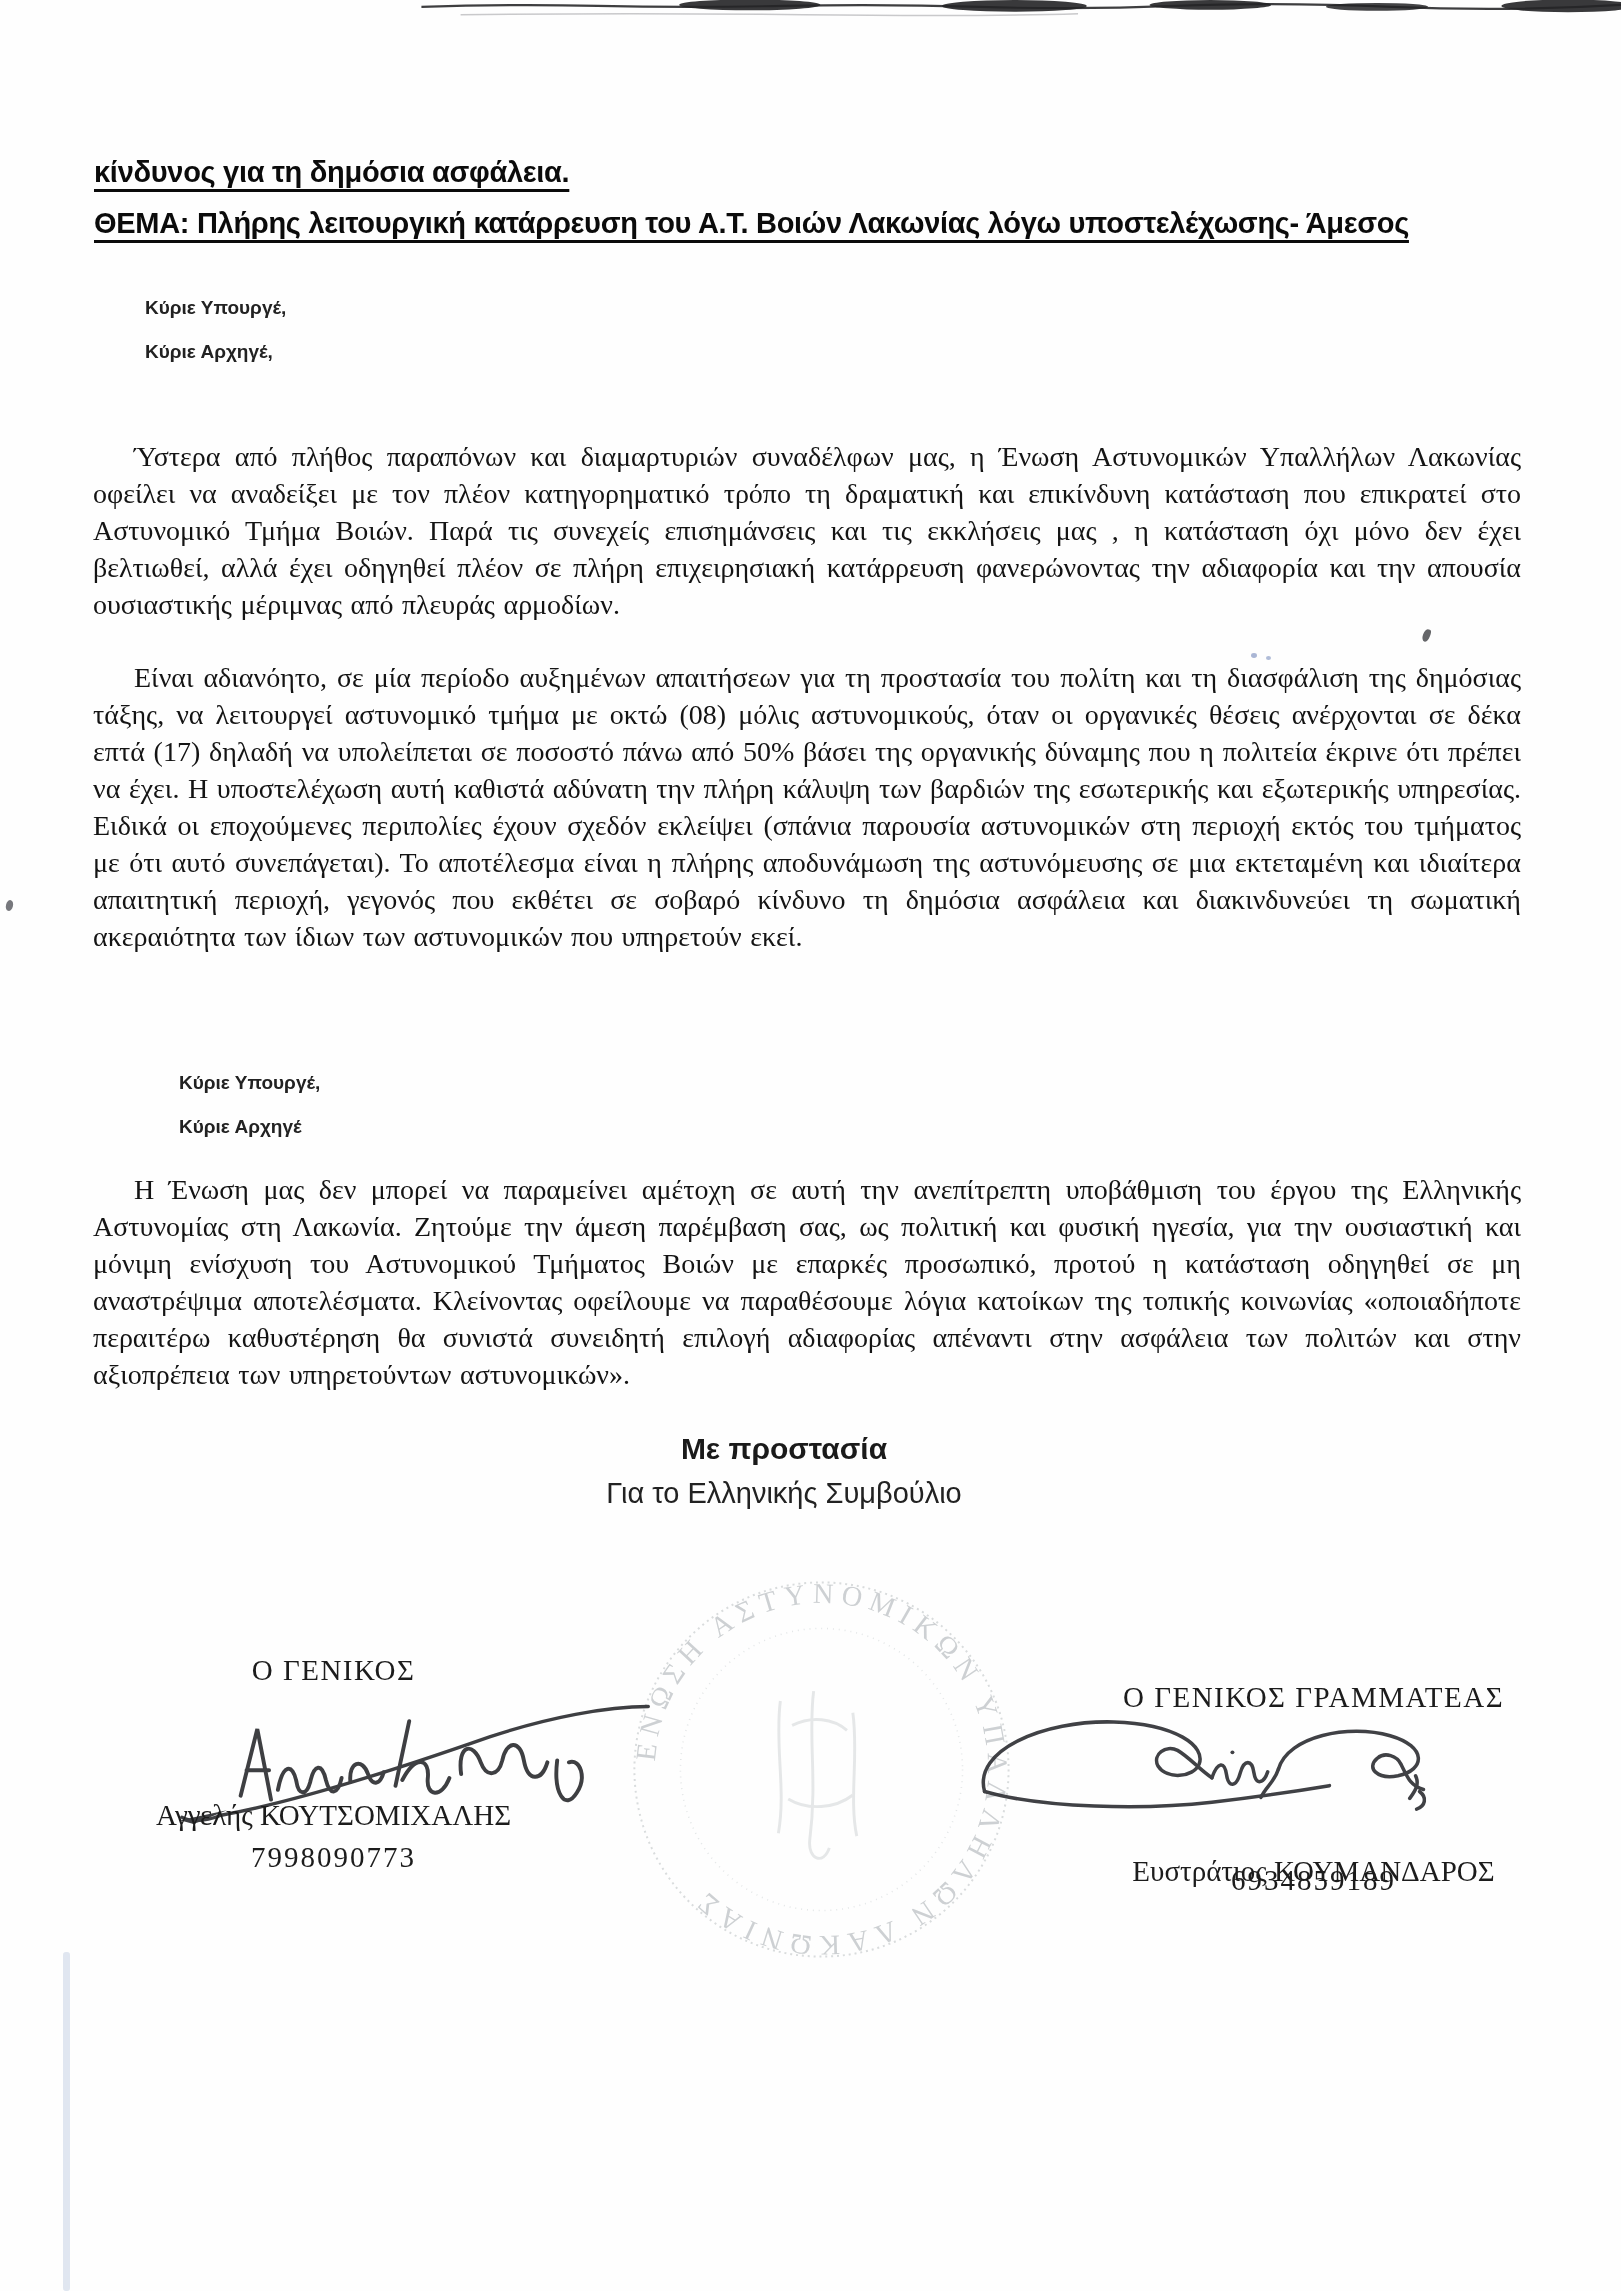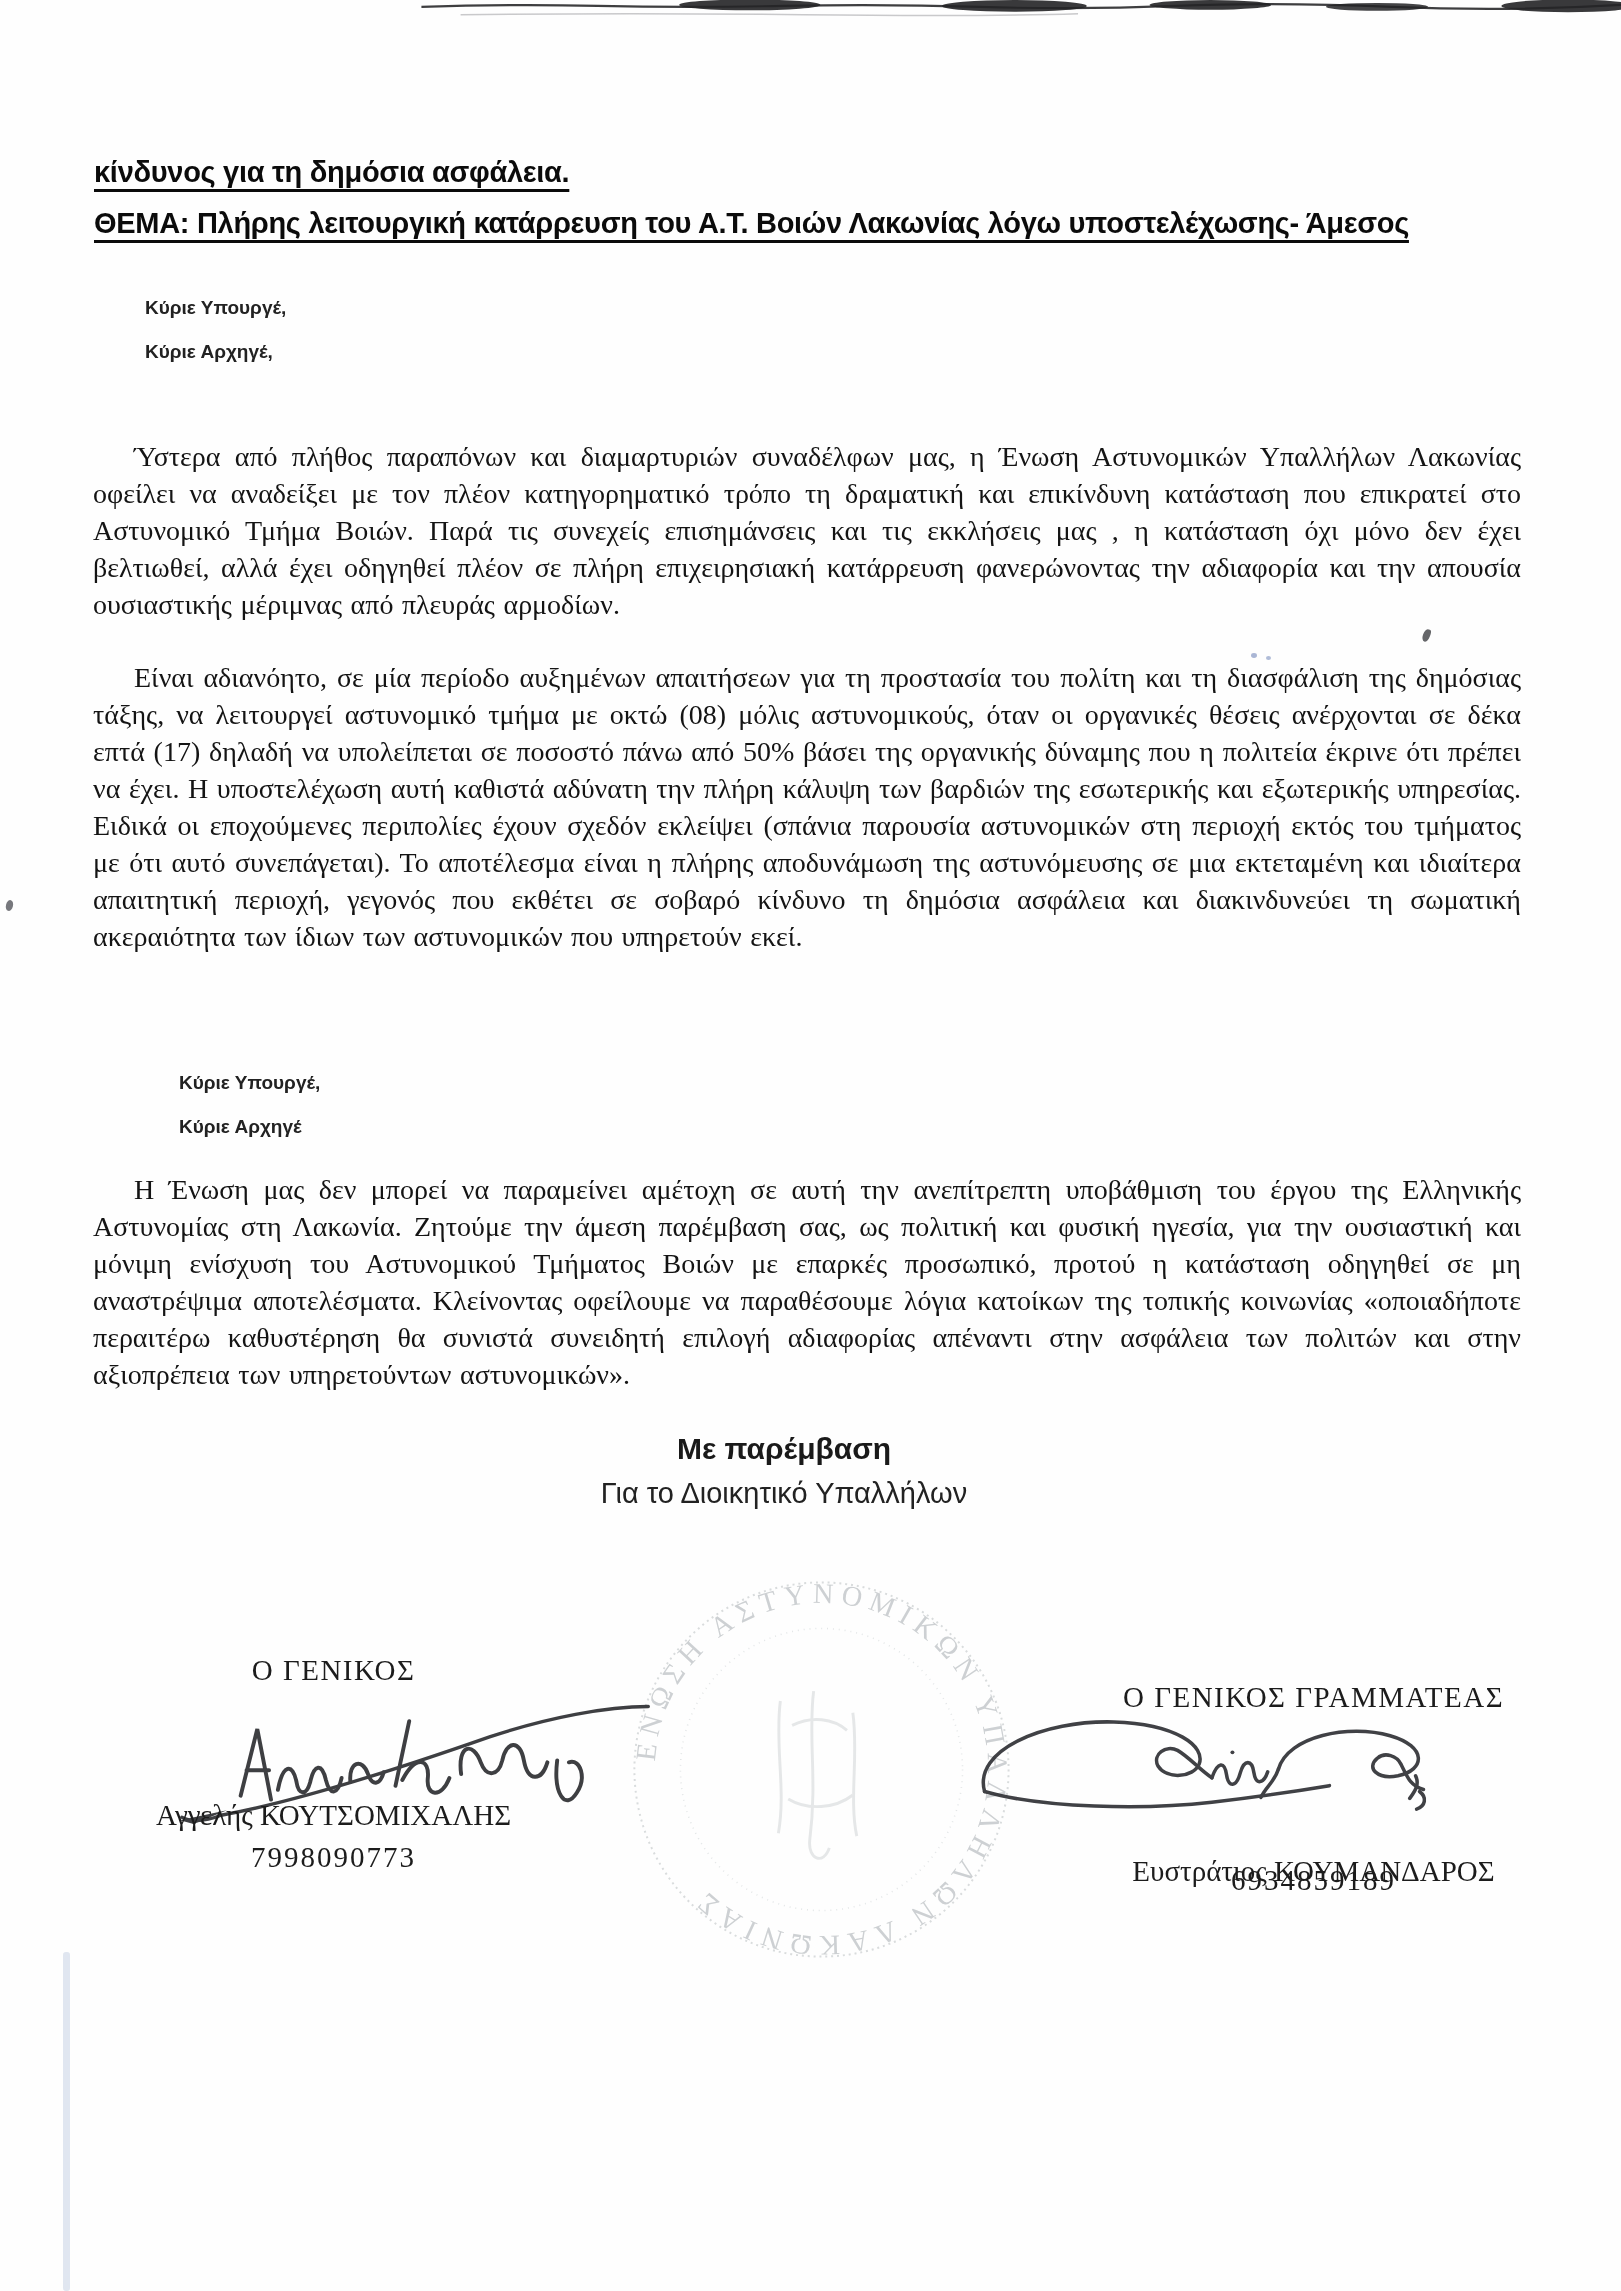"Με παρέμβαση" div.regards { text: παρέμβαση -> προστασία }
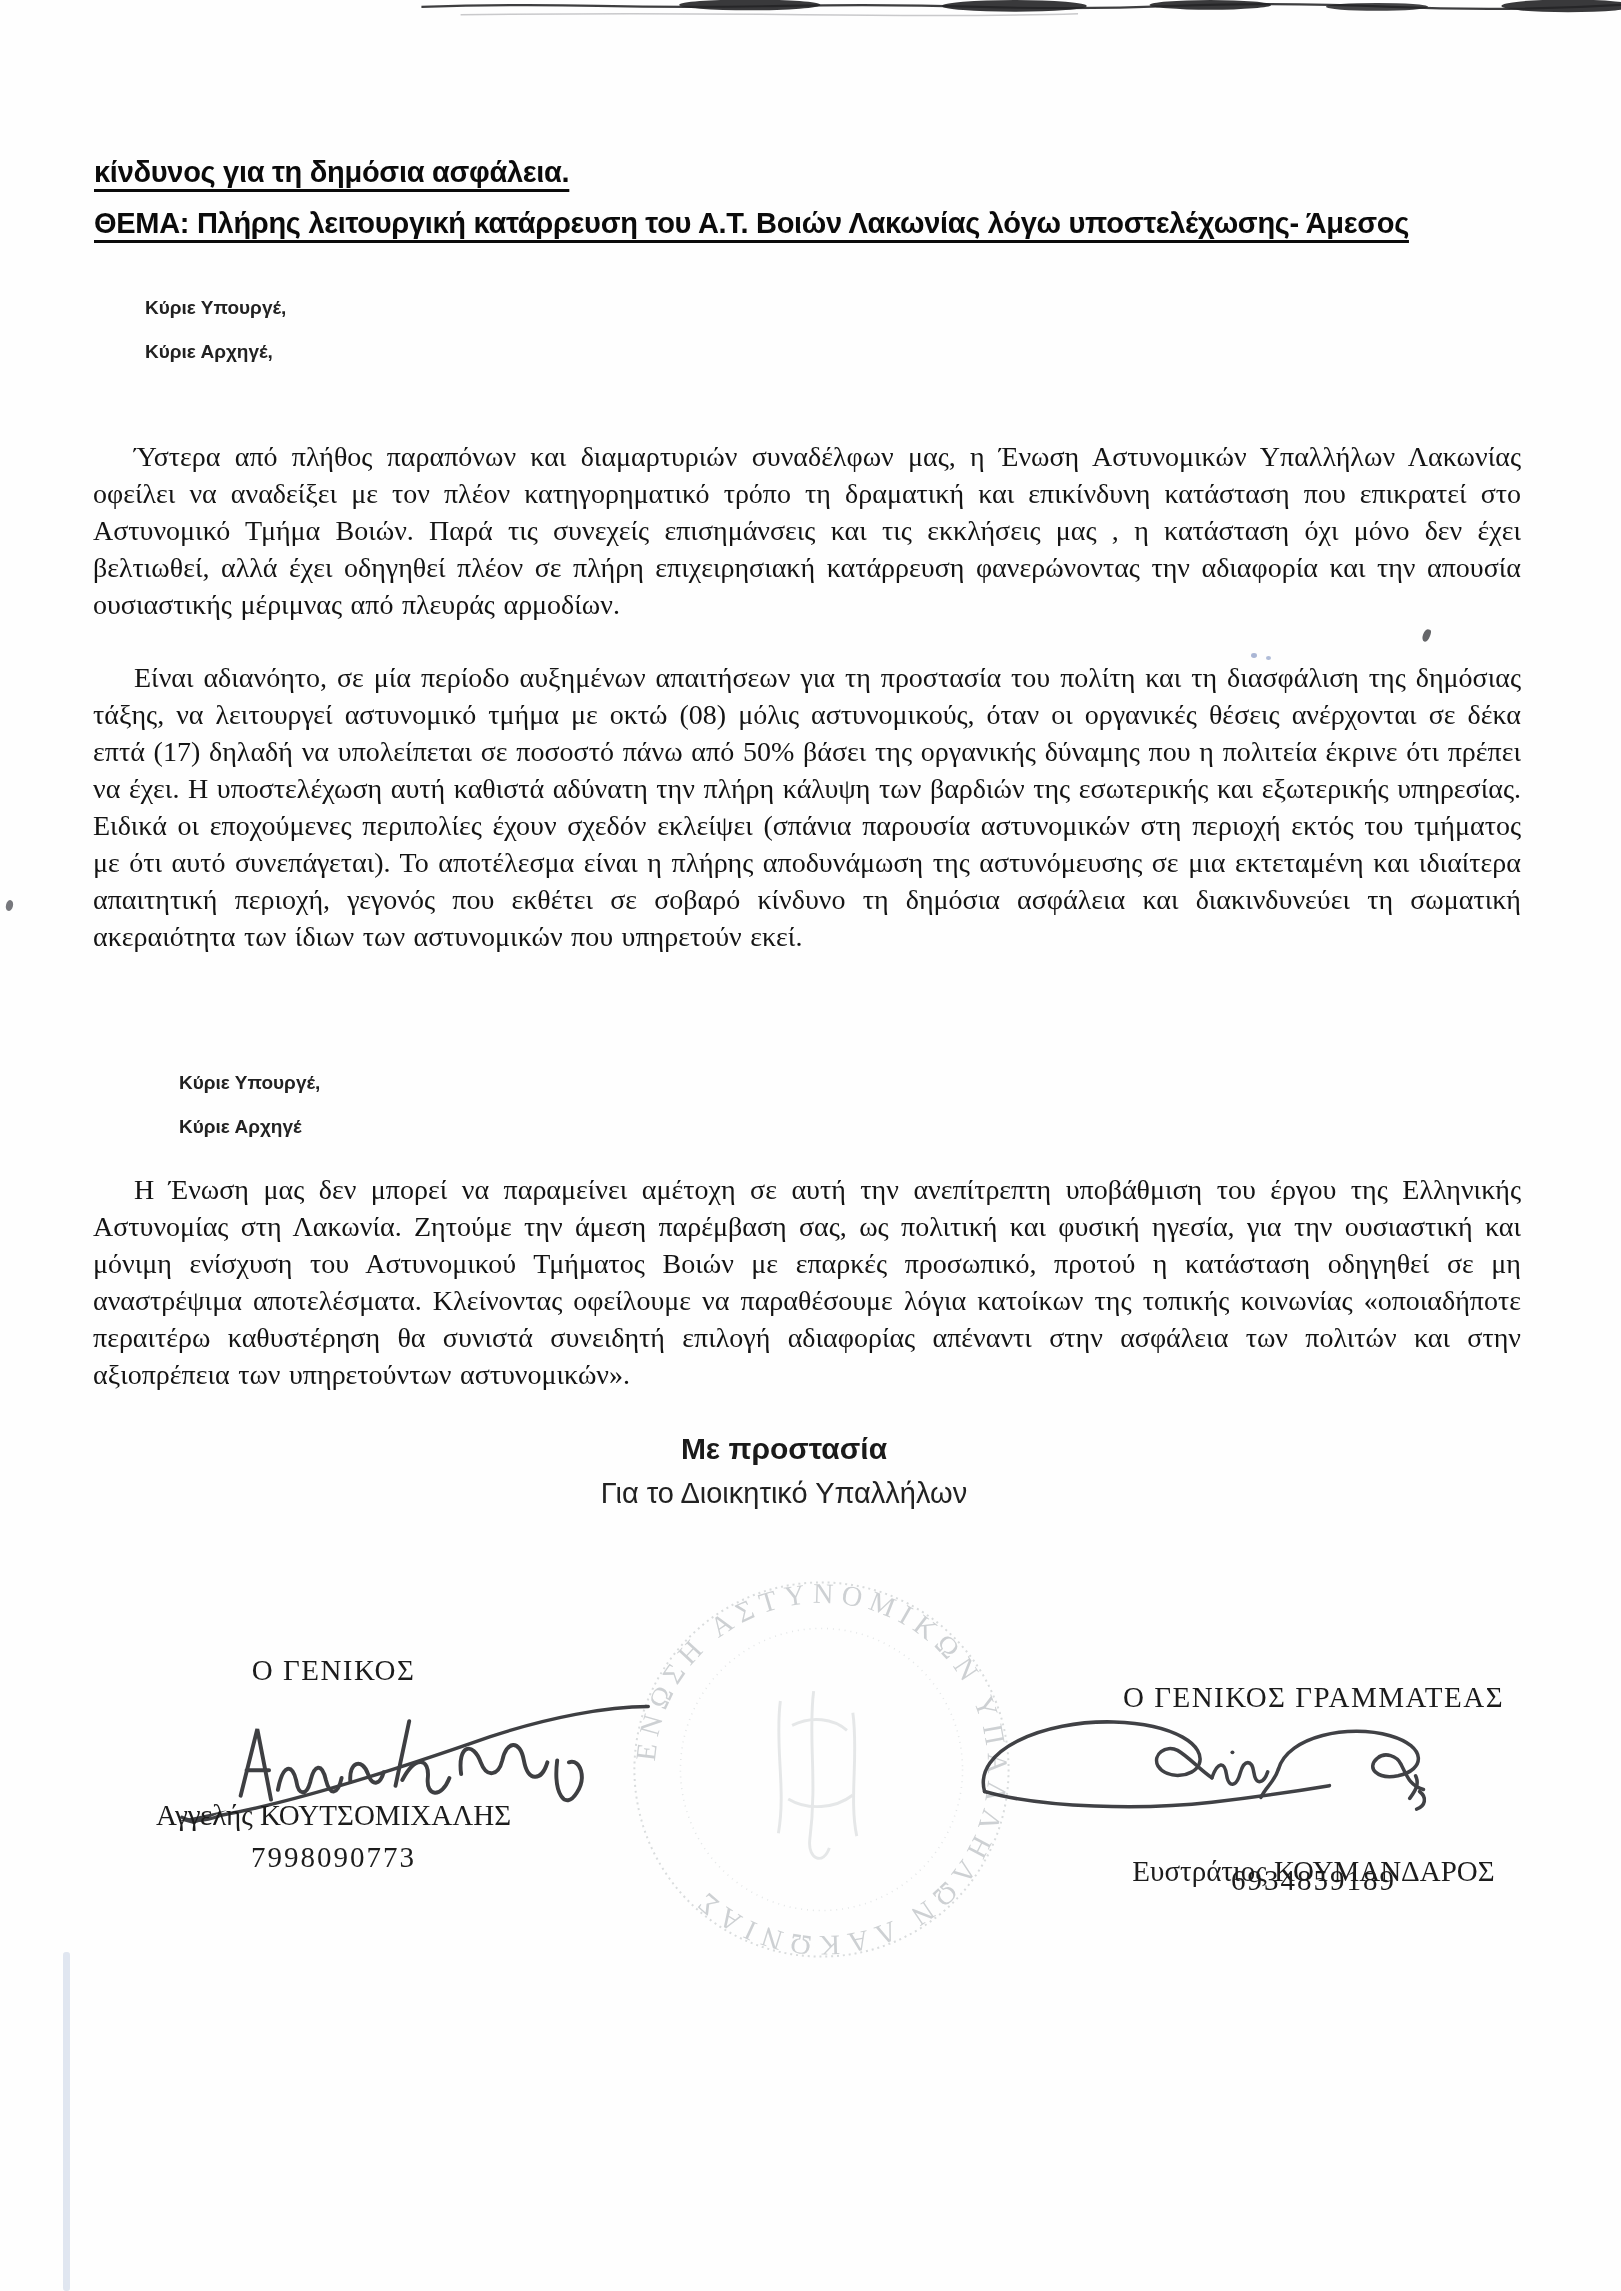"Για το Διοικητικό Υπαλλήλων" div.for-board { text: Διοικητικό Υπαλλήλων -> Ελληνικής Συμβούλιο }
